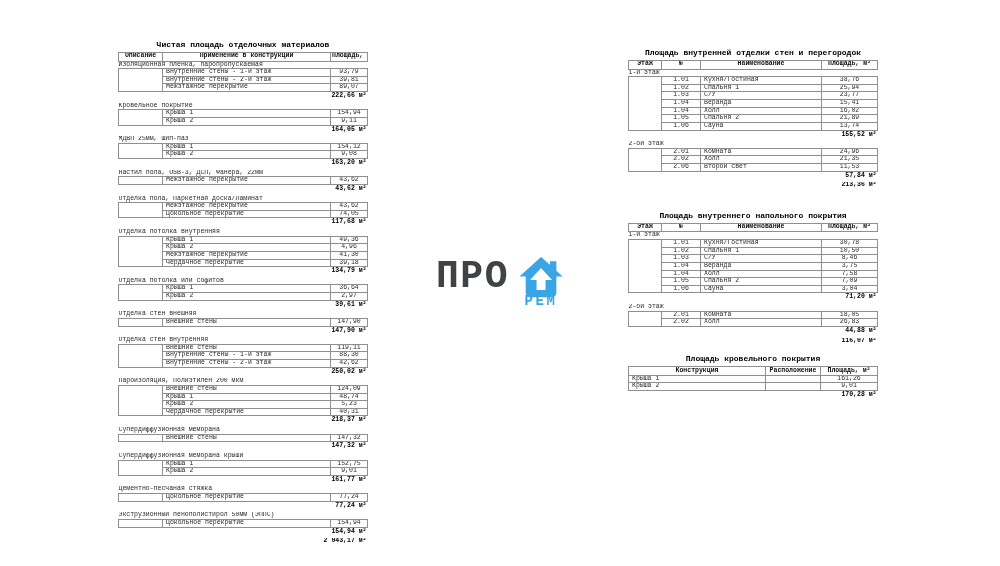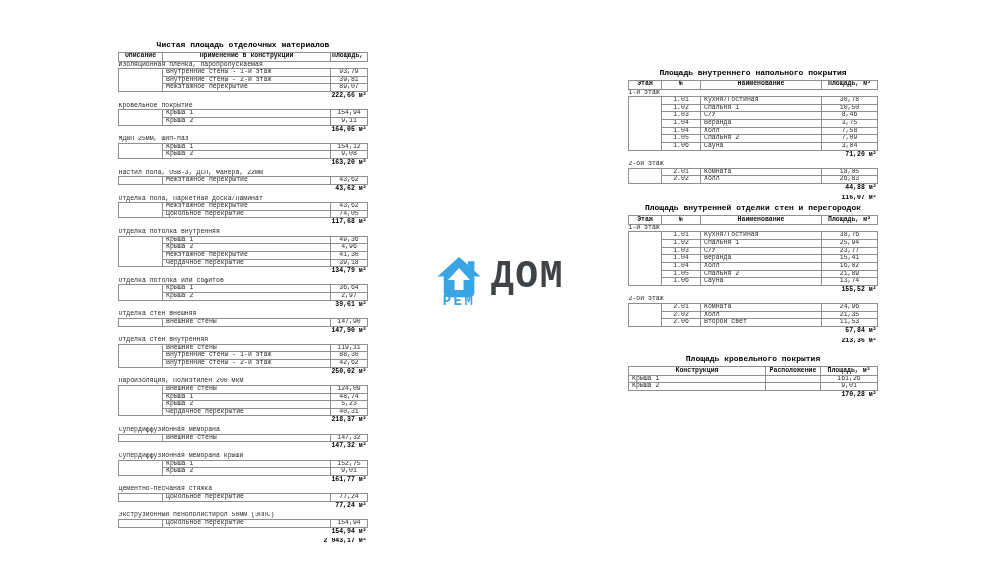"Площадь внутреннего напольного покрытия" div.sub-block { order: before "Площадь внутренней отделки стен и" -> after "Площадь внутренней отделки стен и" }
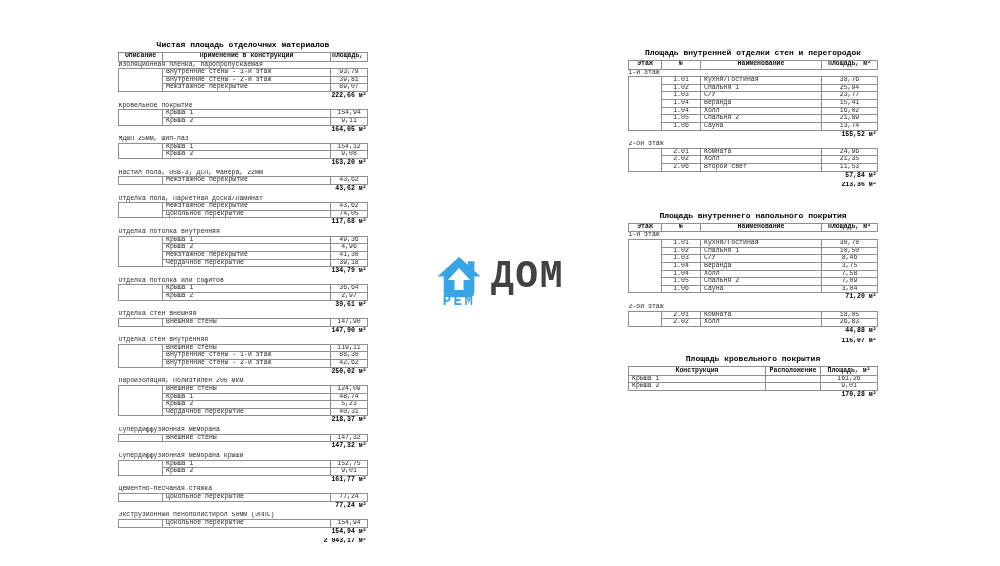"ПРО" span.wm-word { html: none -> <span>ПРО</span> }
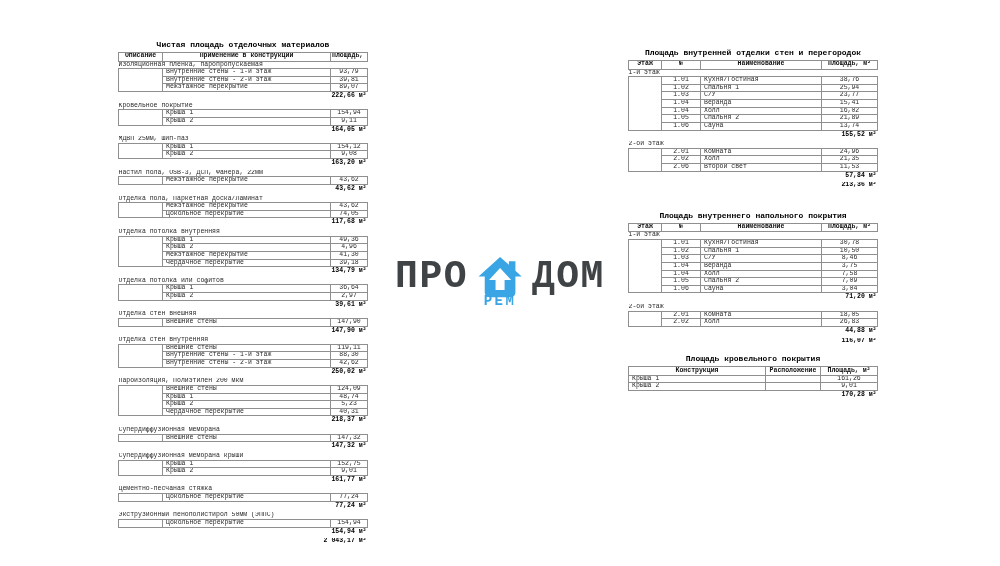"ДОМ" span.wm-word { html: <span>ДОМ</span> -> none }
